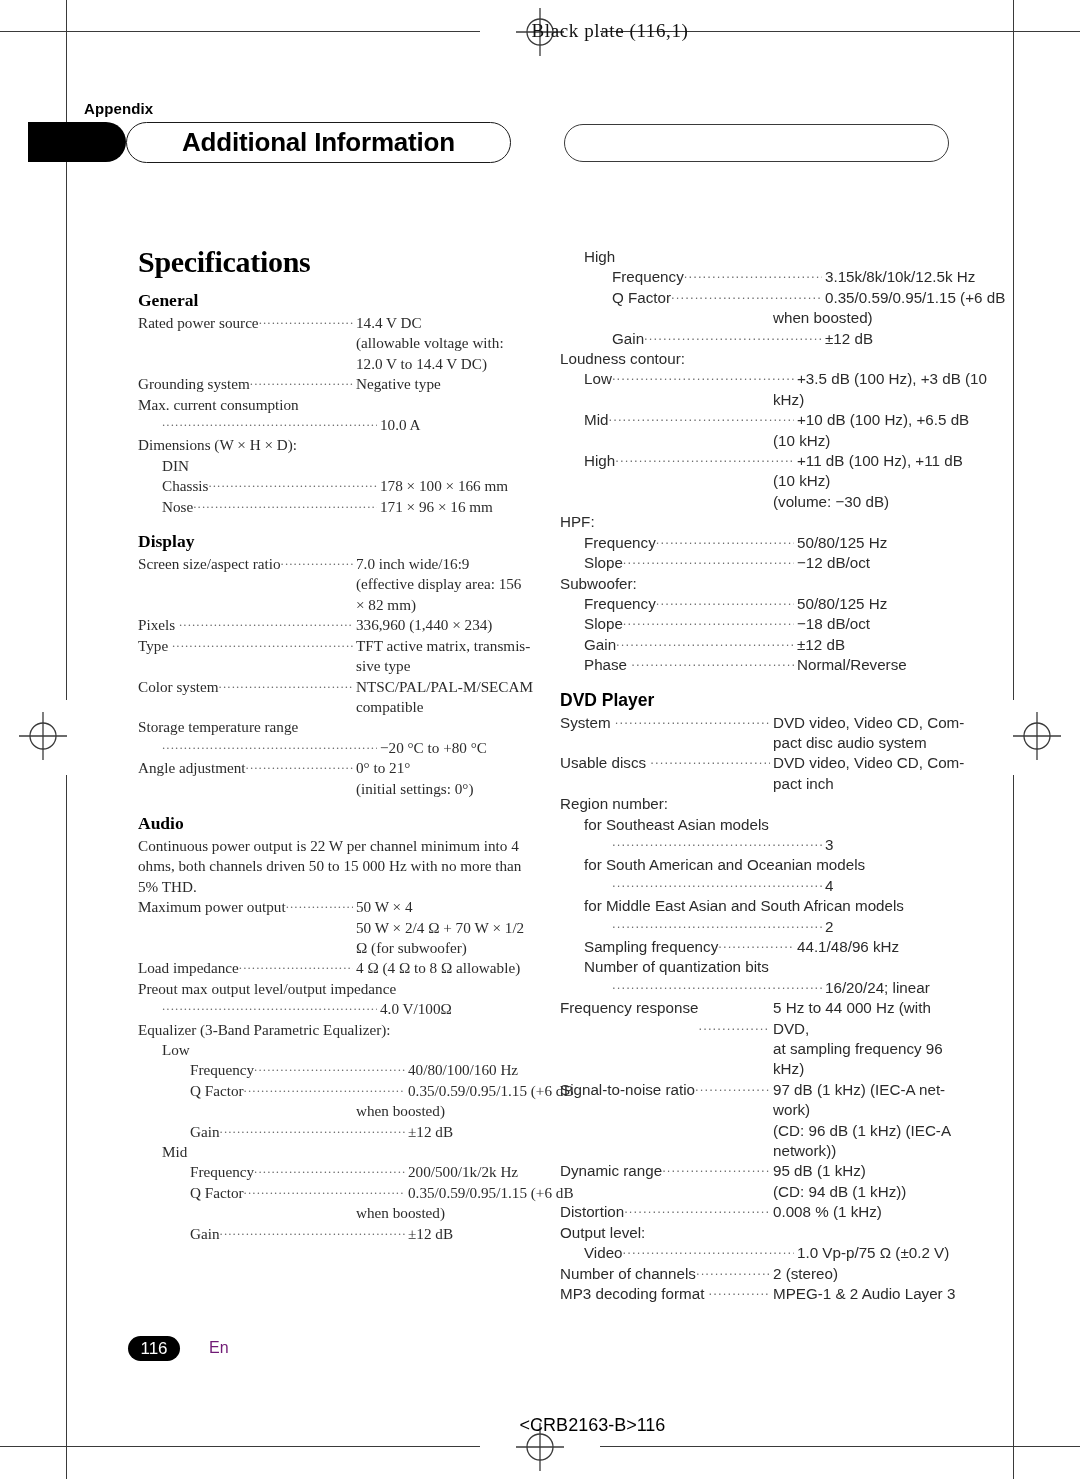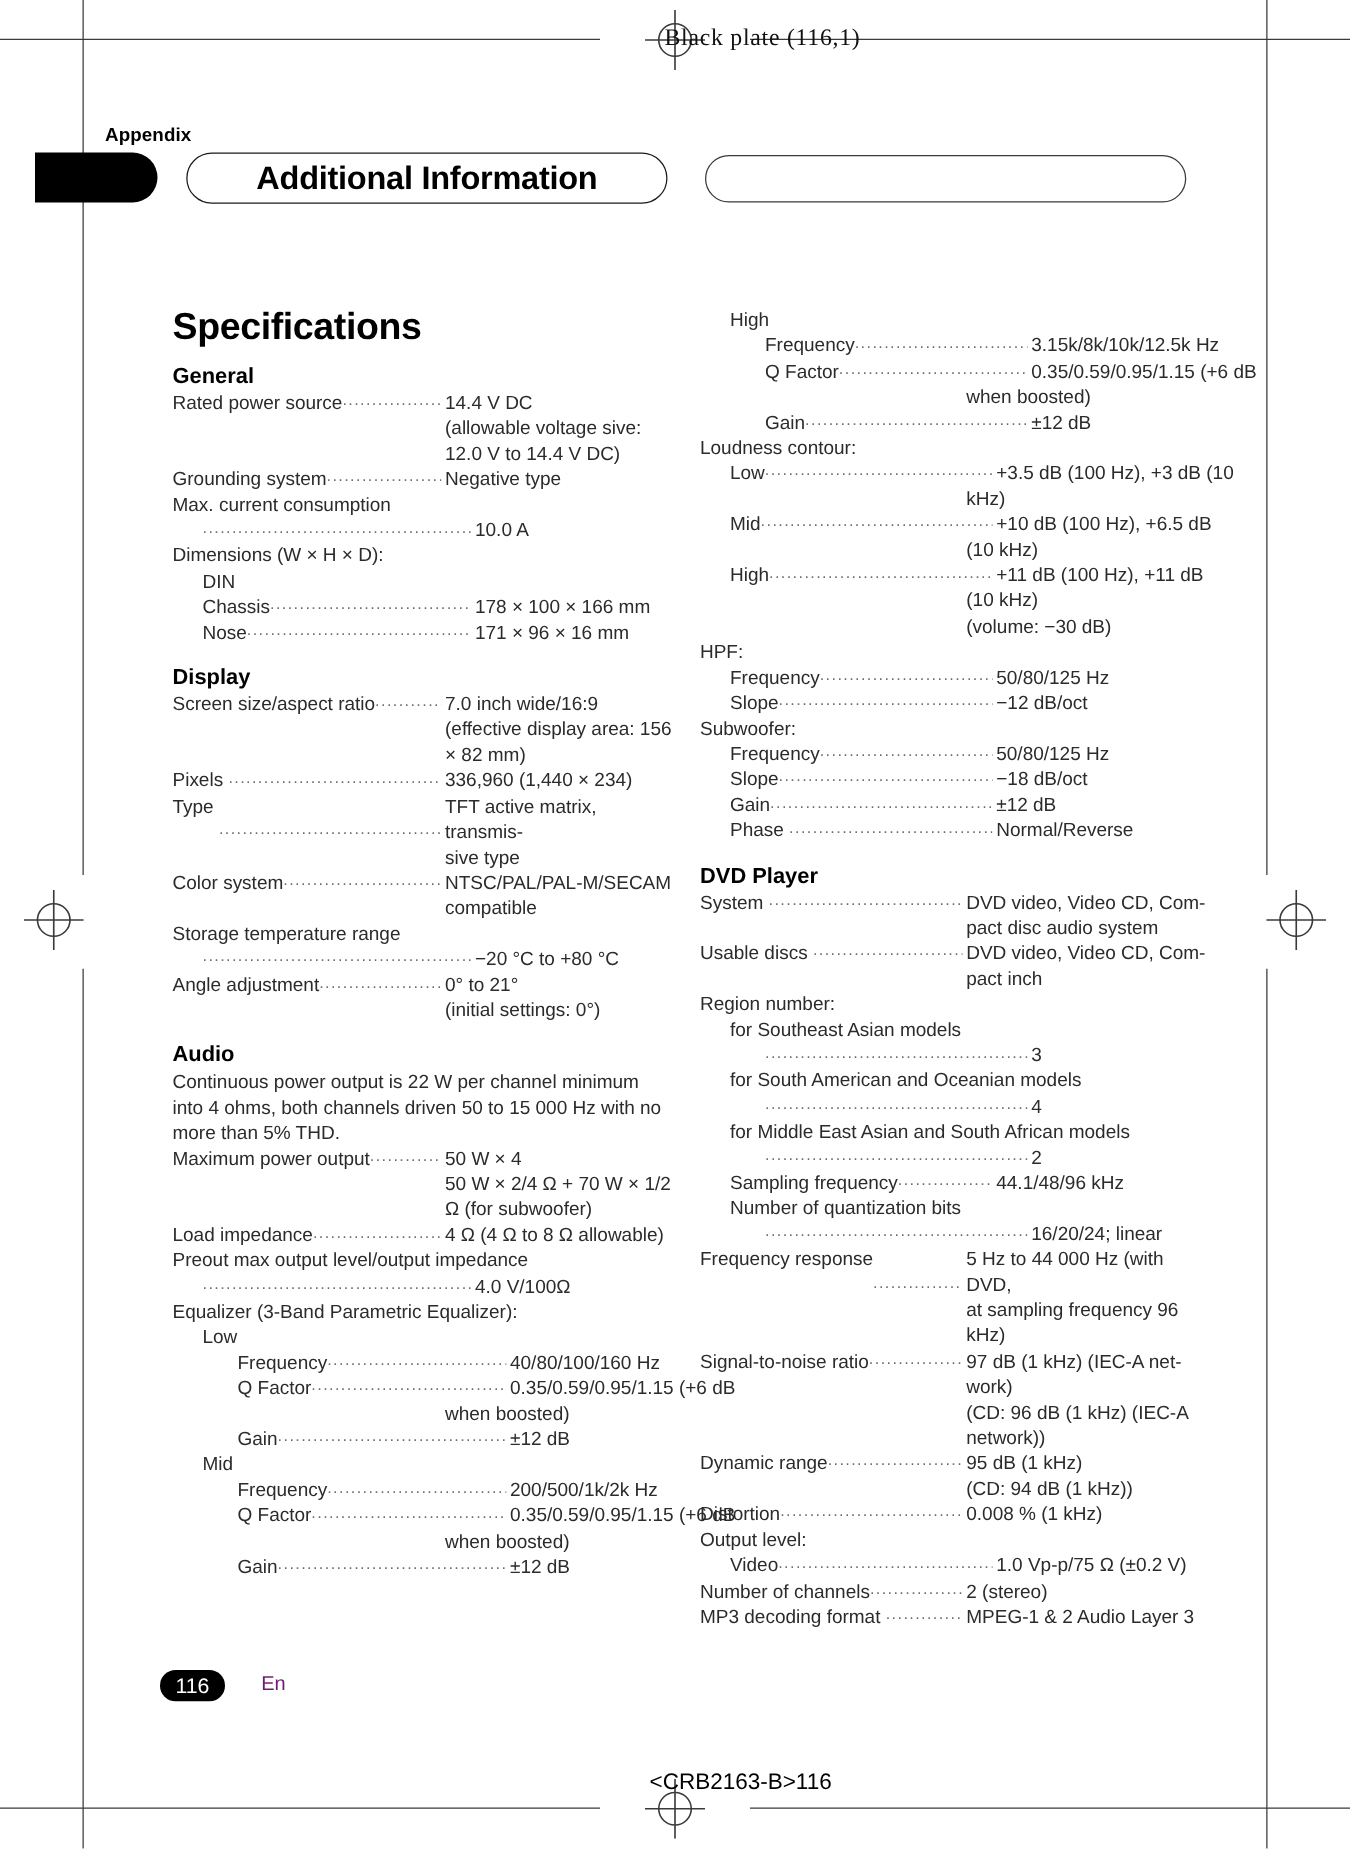"Additional Information" .title-pill { left: 149px -> 126px }
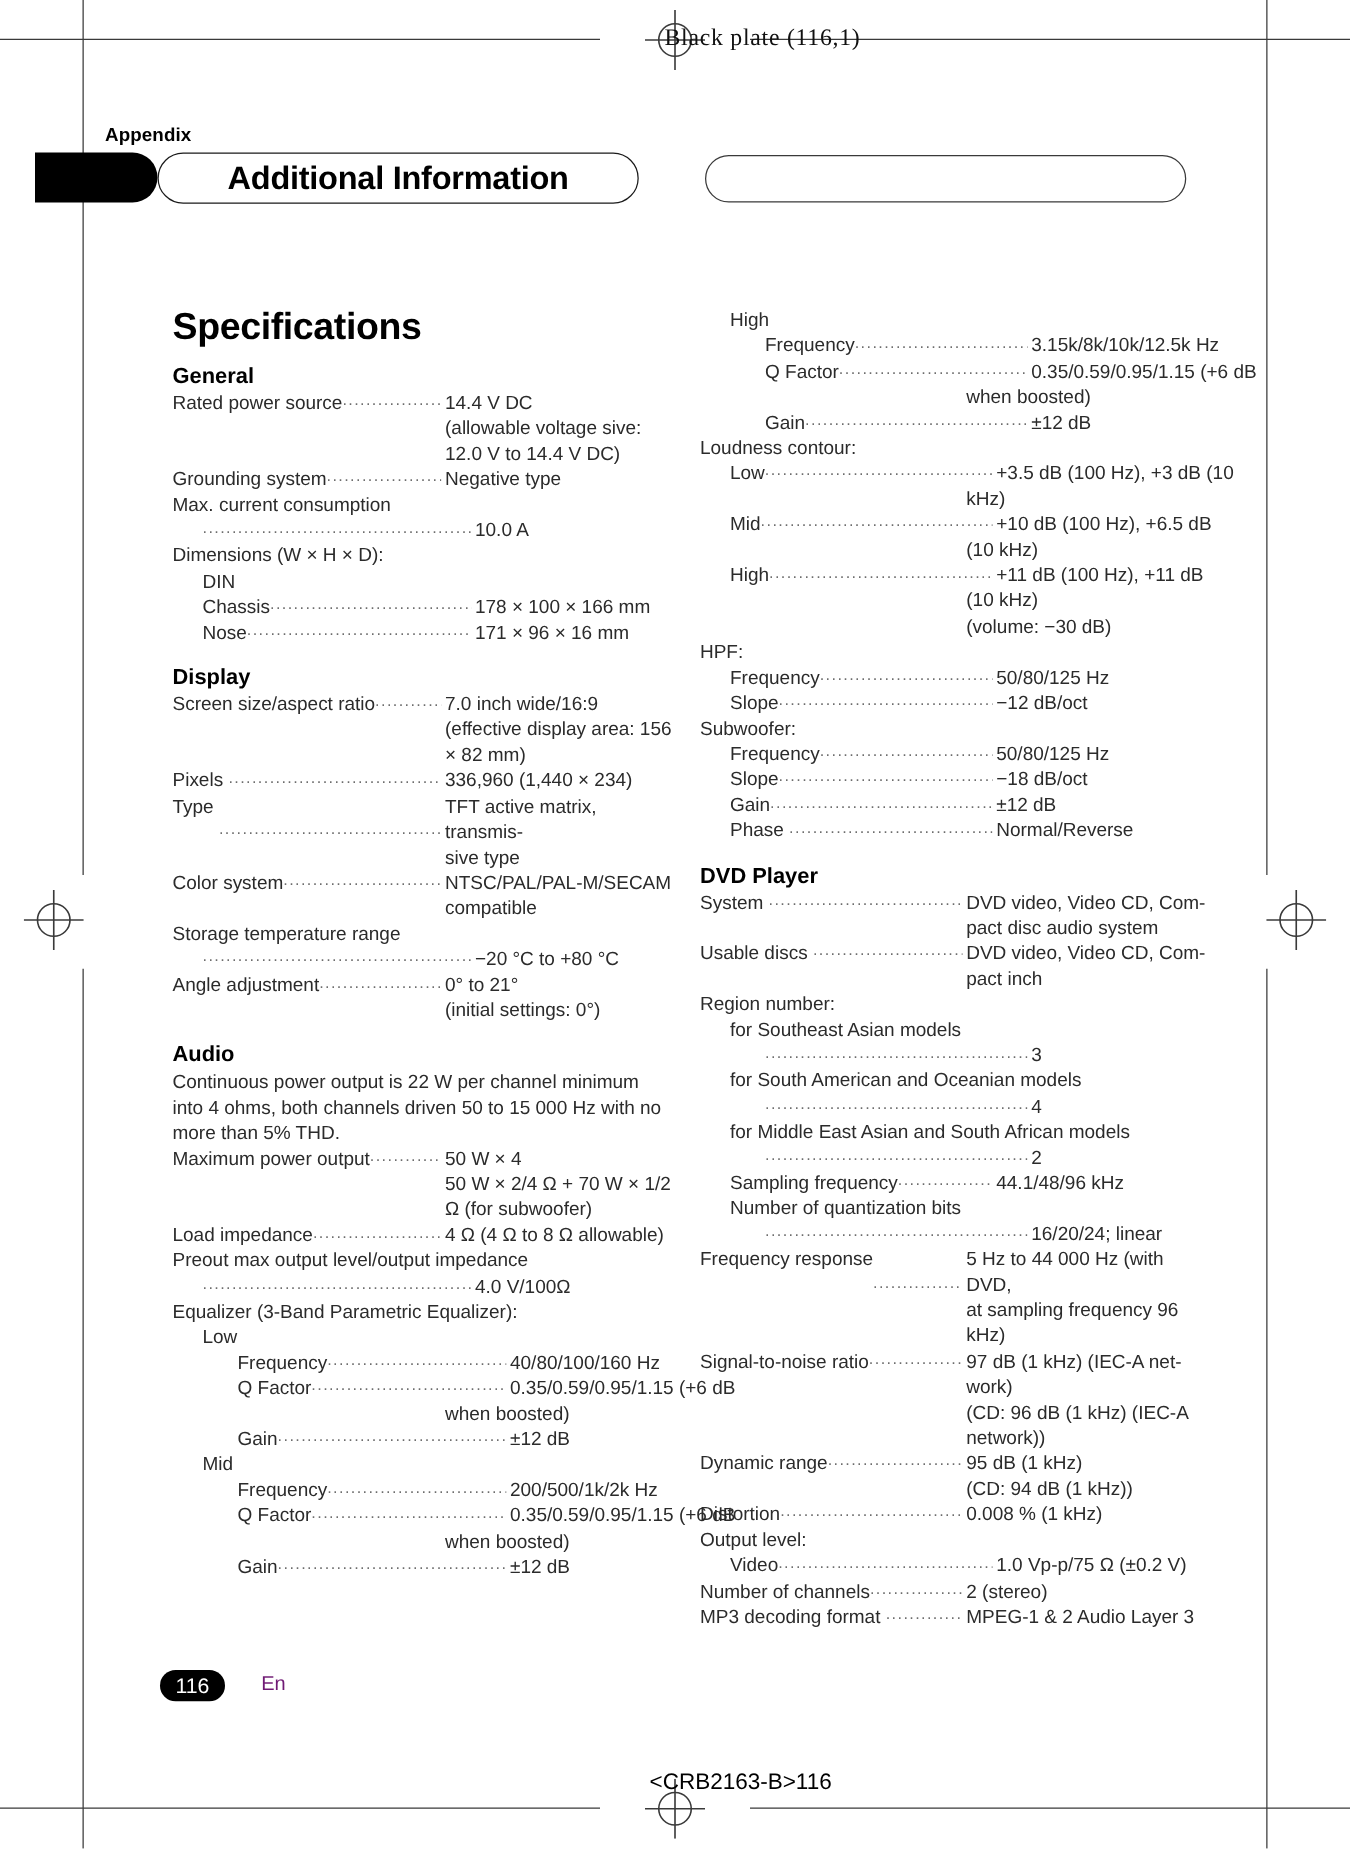"Specifications" .col-left { font-family: none -> Liberation Serif, serif }
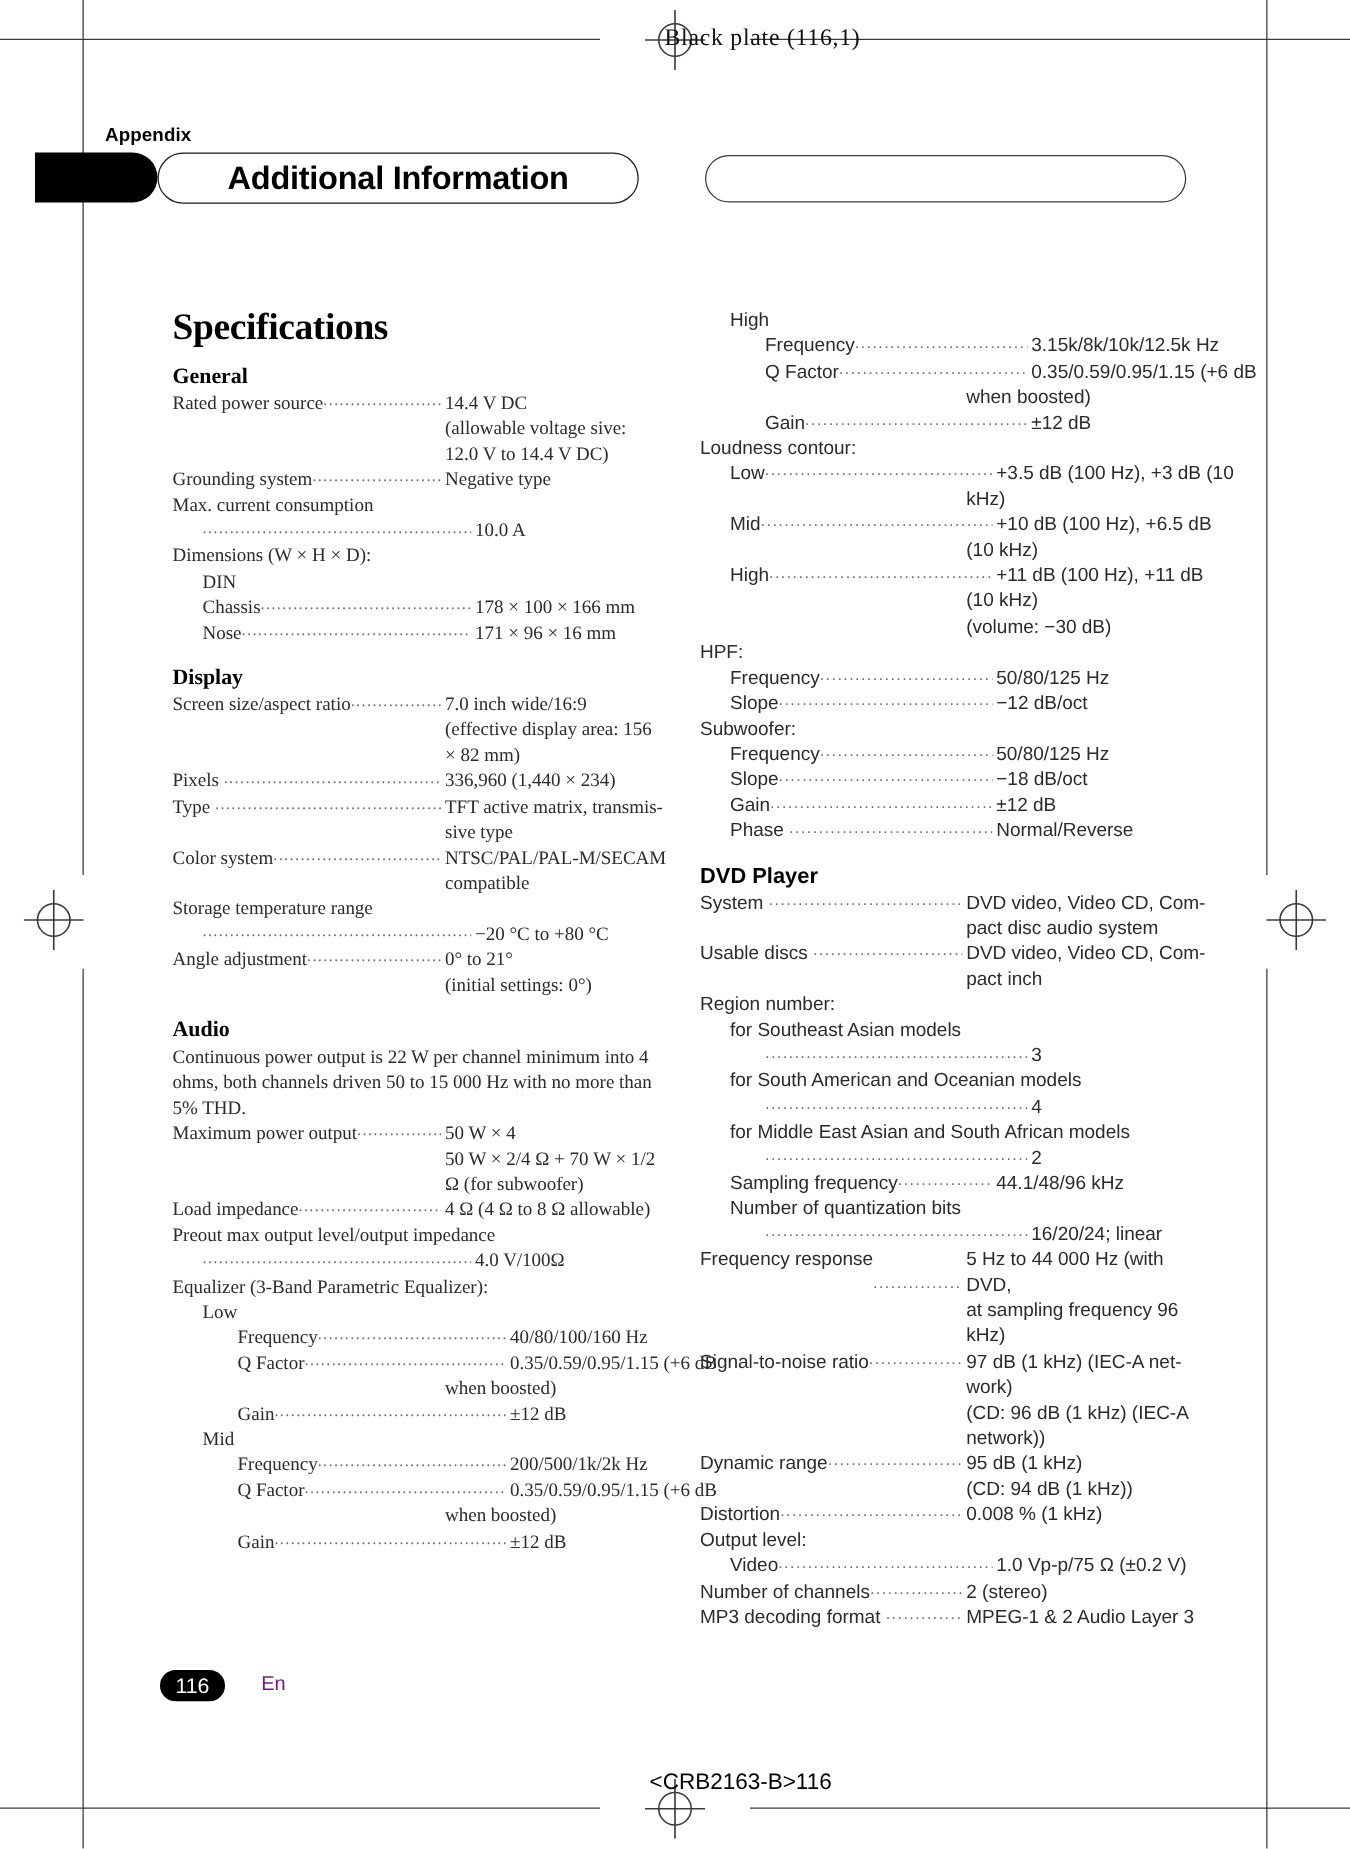"(allowable voltage sive:" div.cont { text: sive -> with }
